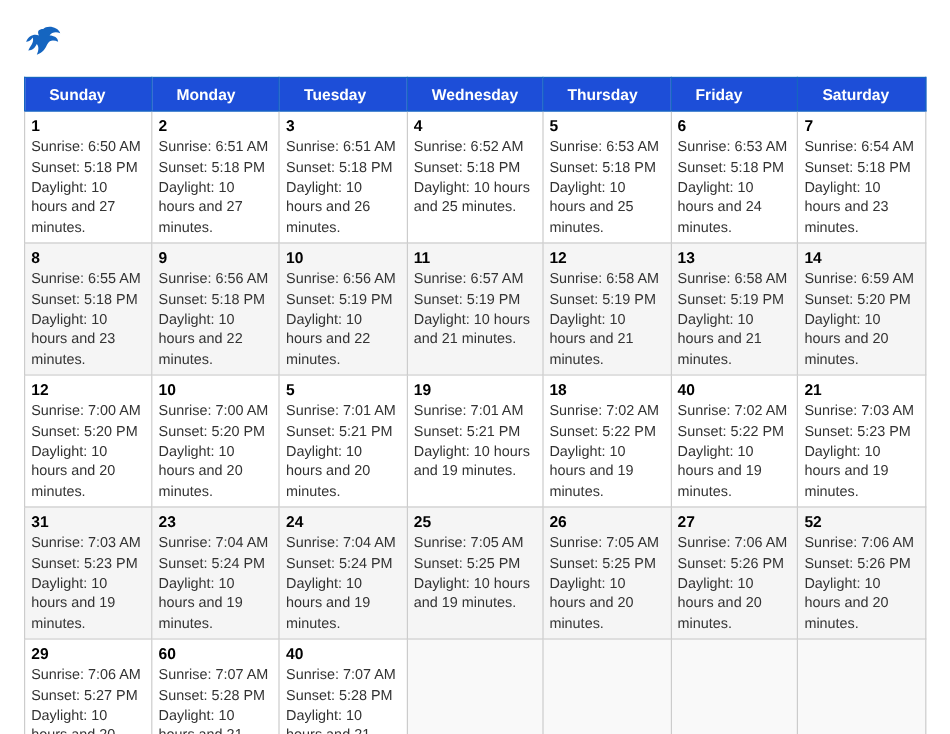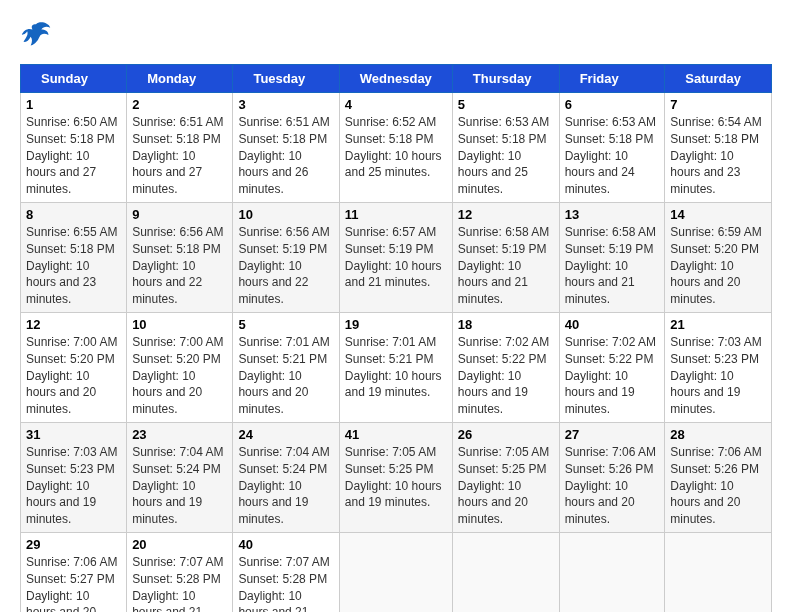"41" span.day-num { text: 41 -> 25 }
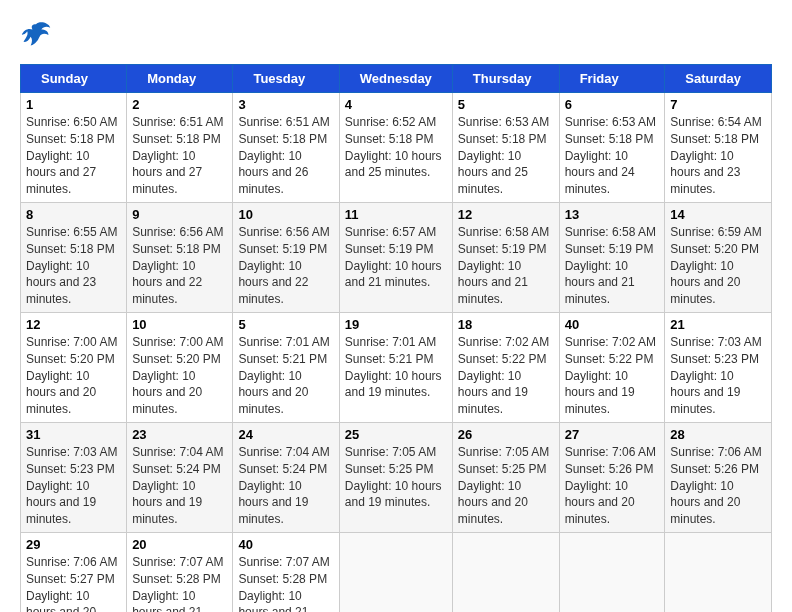"28" span.day-num { text: 28 -> 52 }
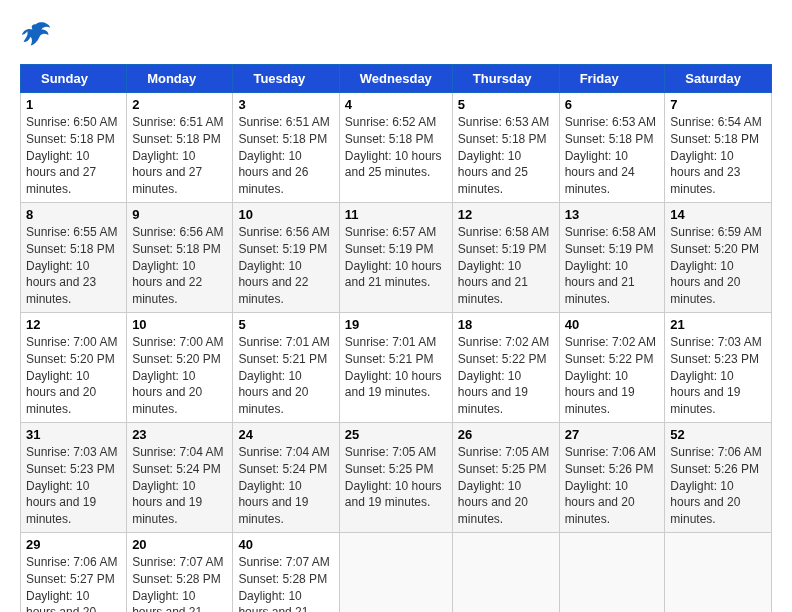"20" span.day-num { text: 20 -> 60 }
